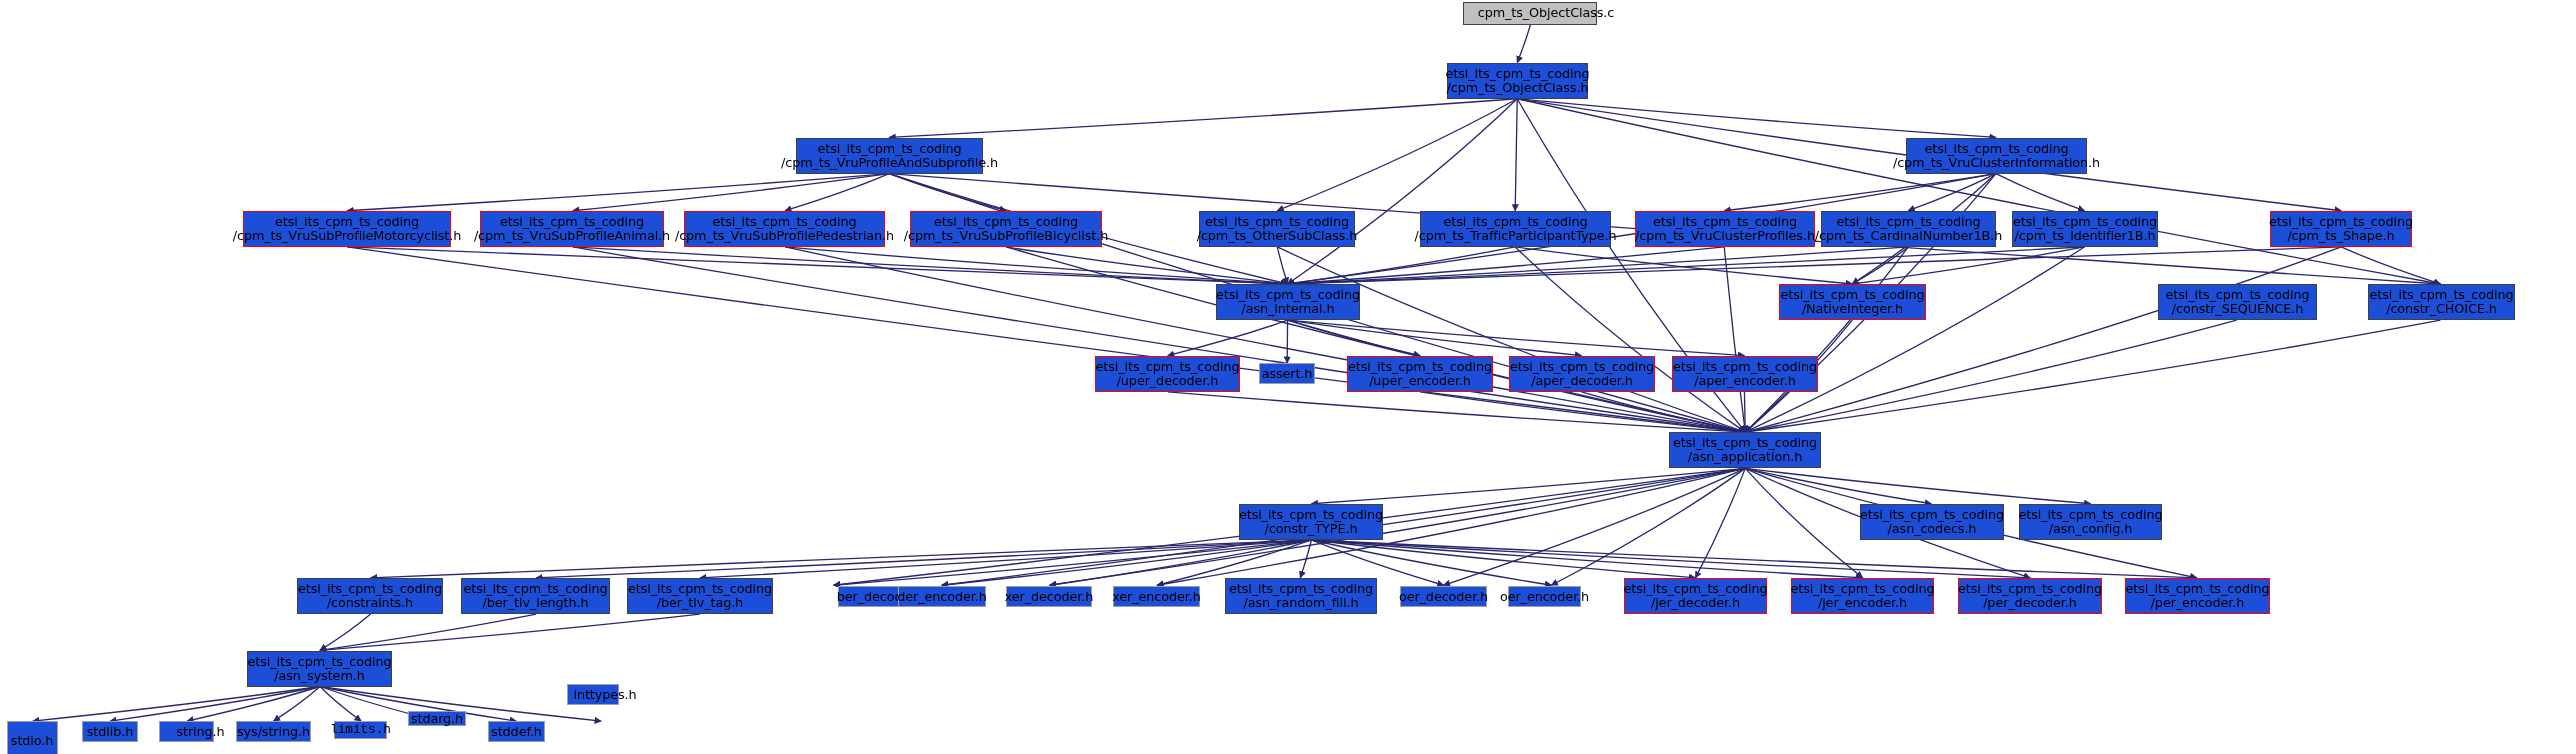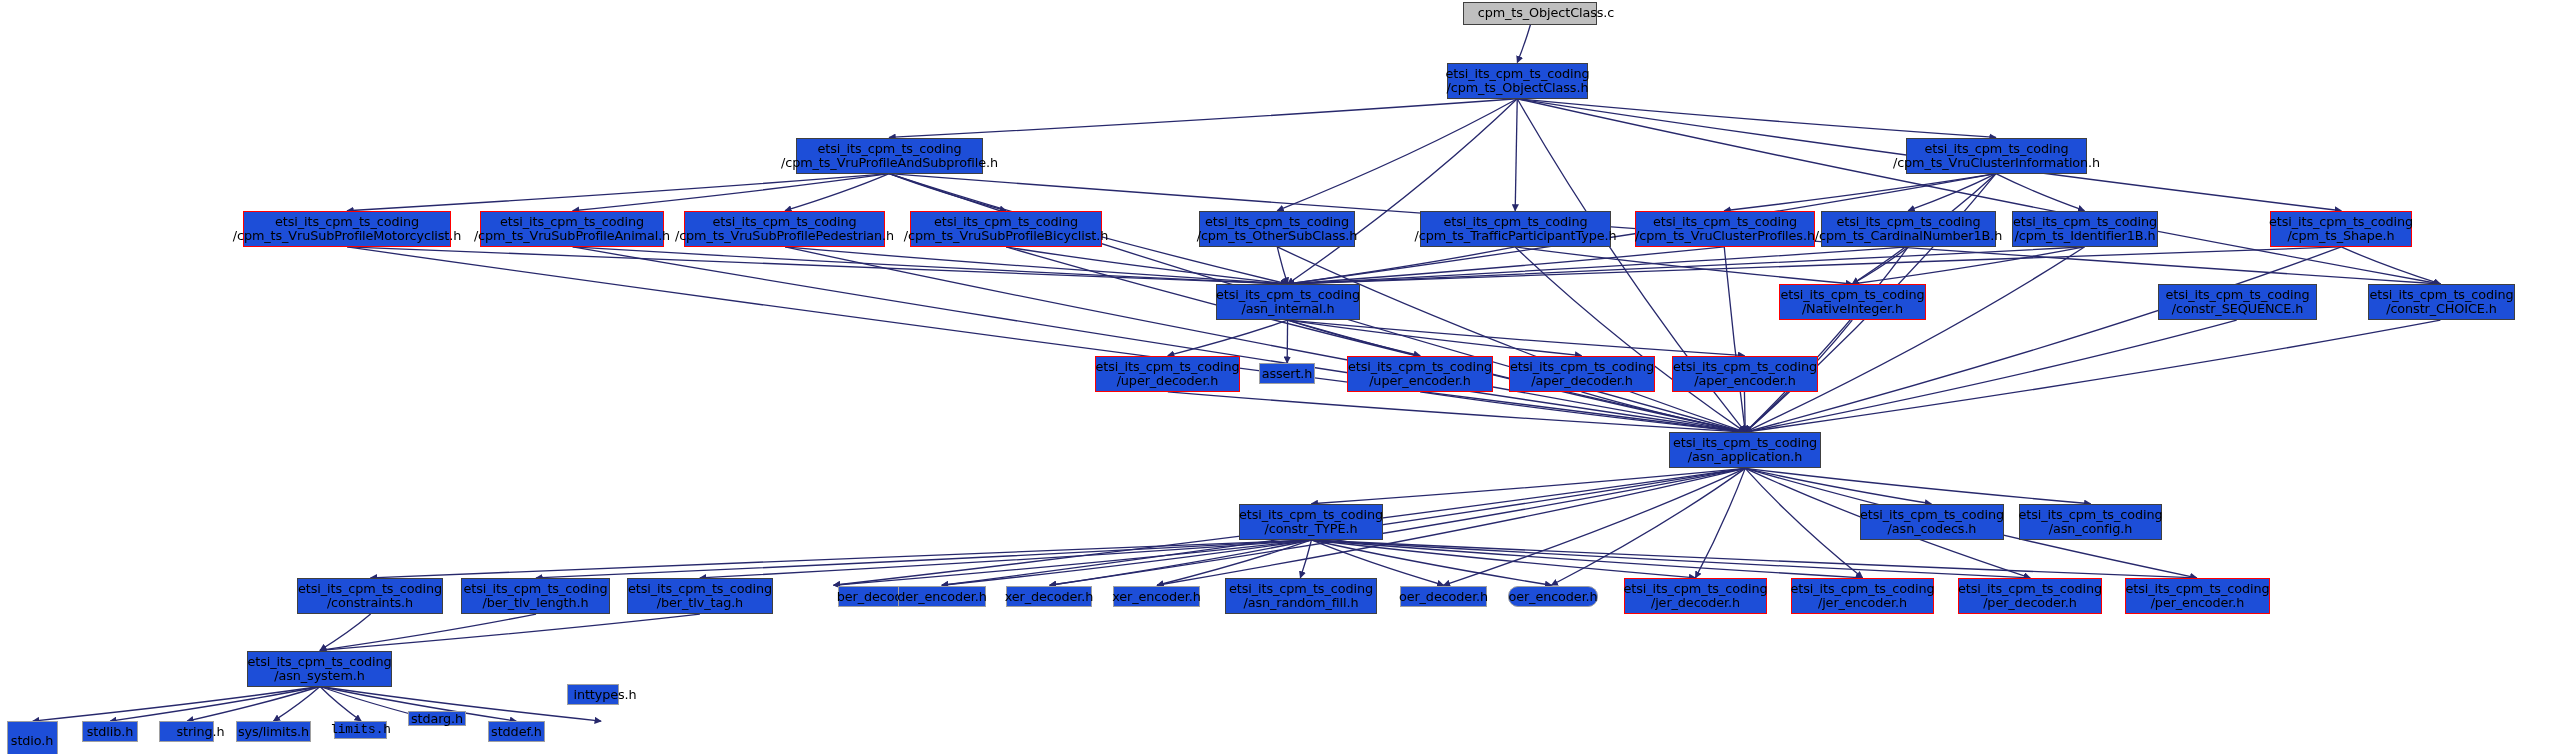"oer_encoder.h" div.node { border-radius: 10px -> none; width: 90px -> 73px }
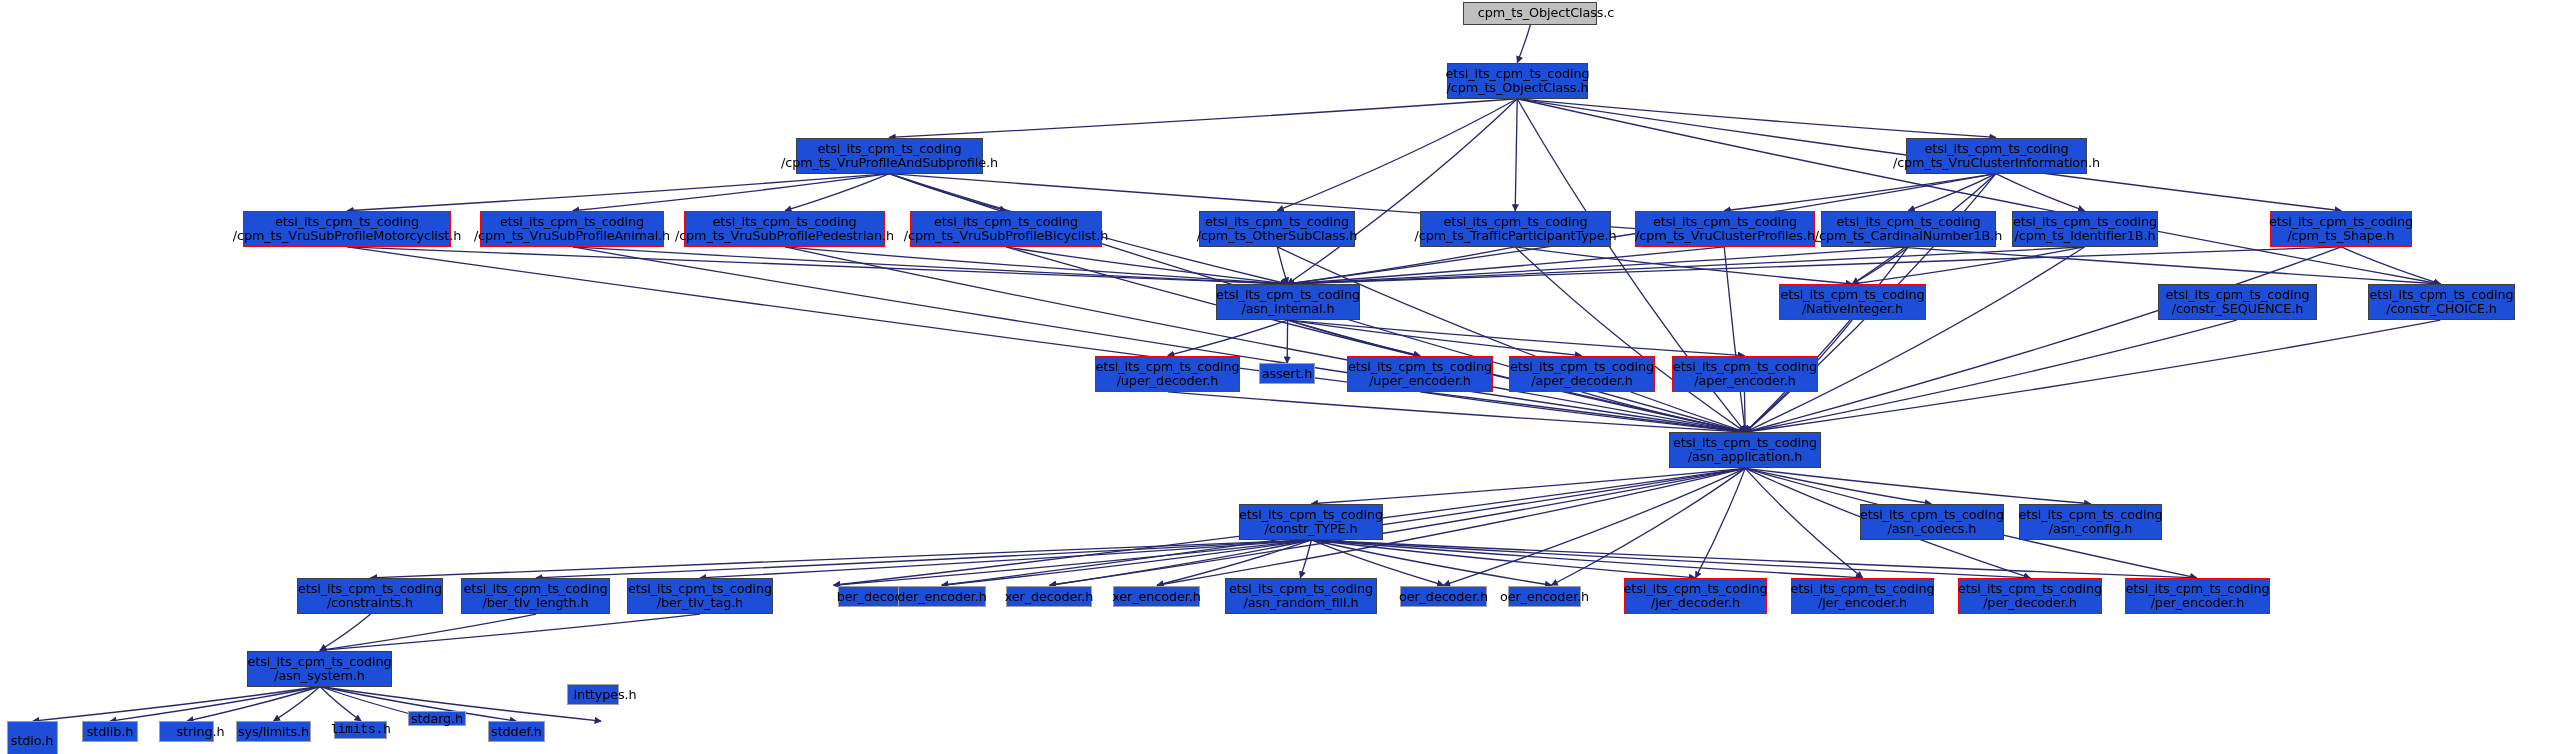"sys/limits.h" span { text: sys/limits.h -> sys/string.h }
